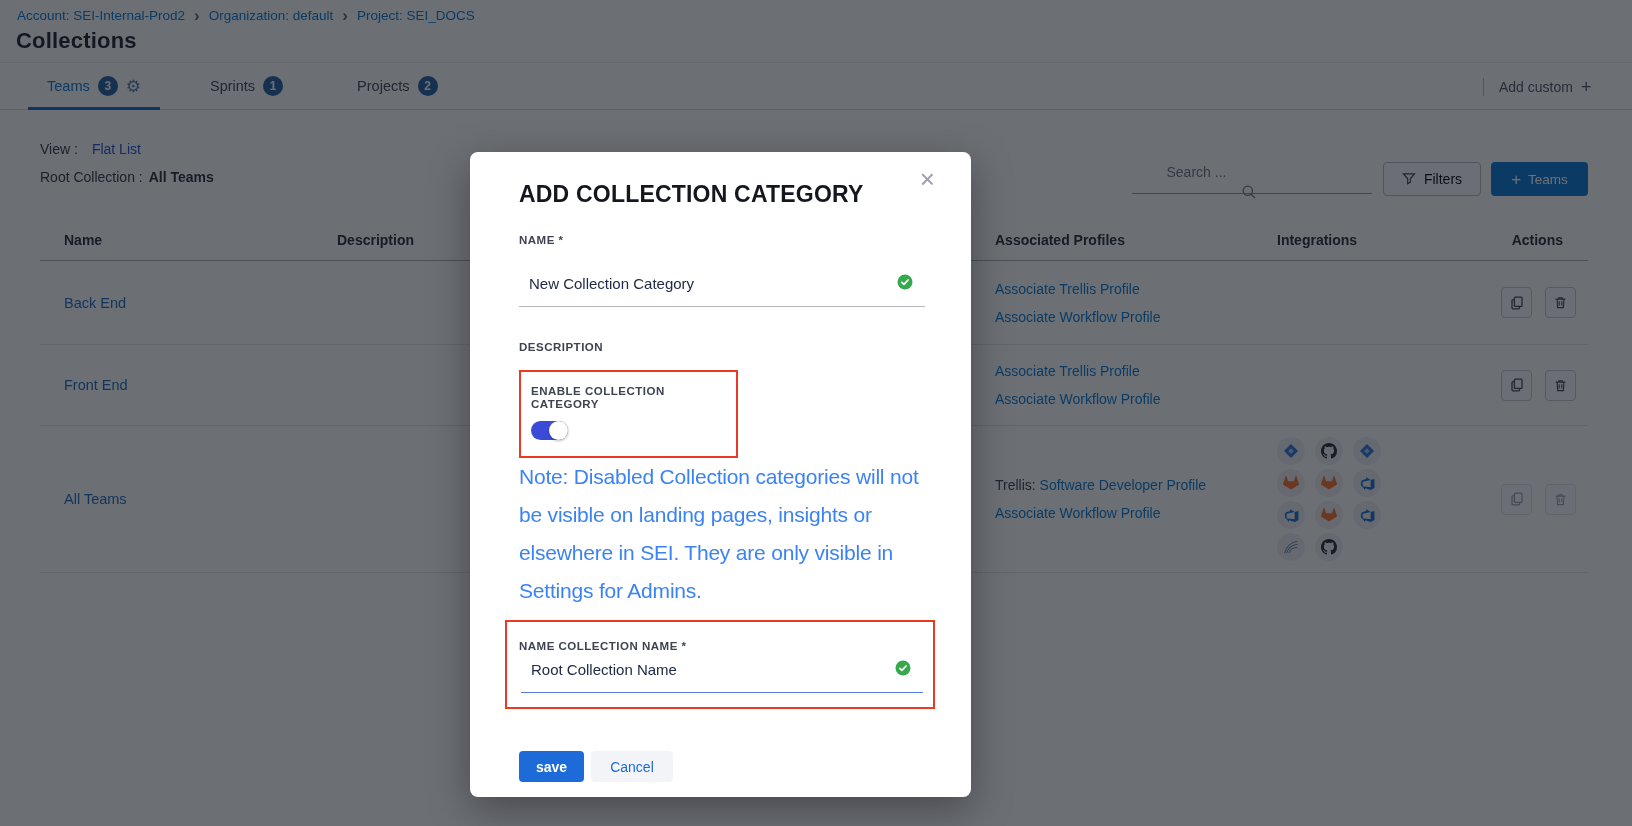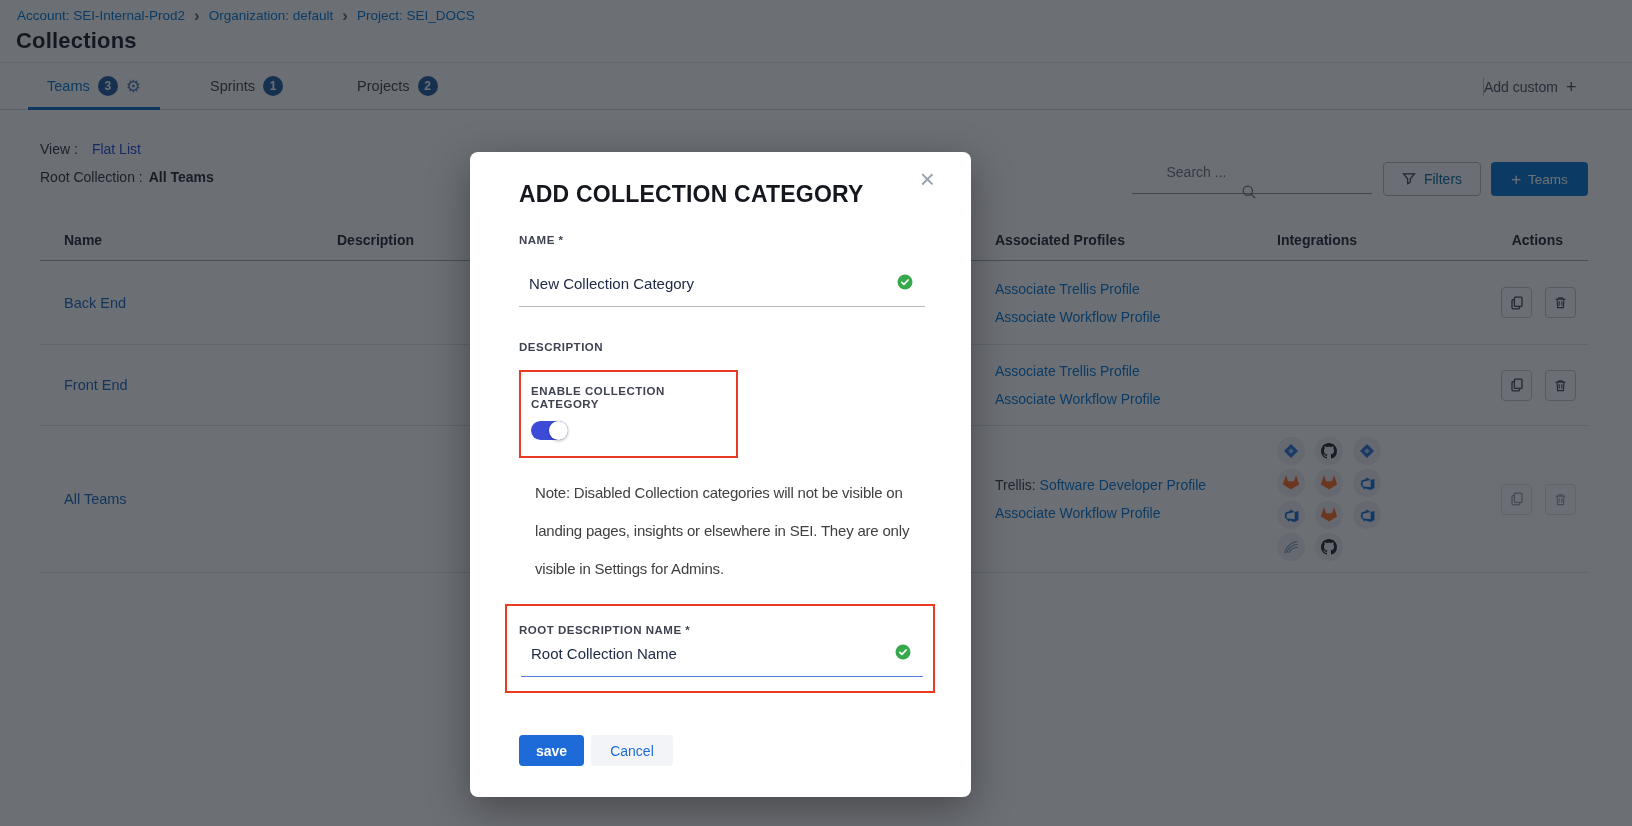"Add custom" .add-custom-group { gap: 0 -> 15px }
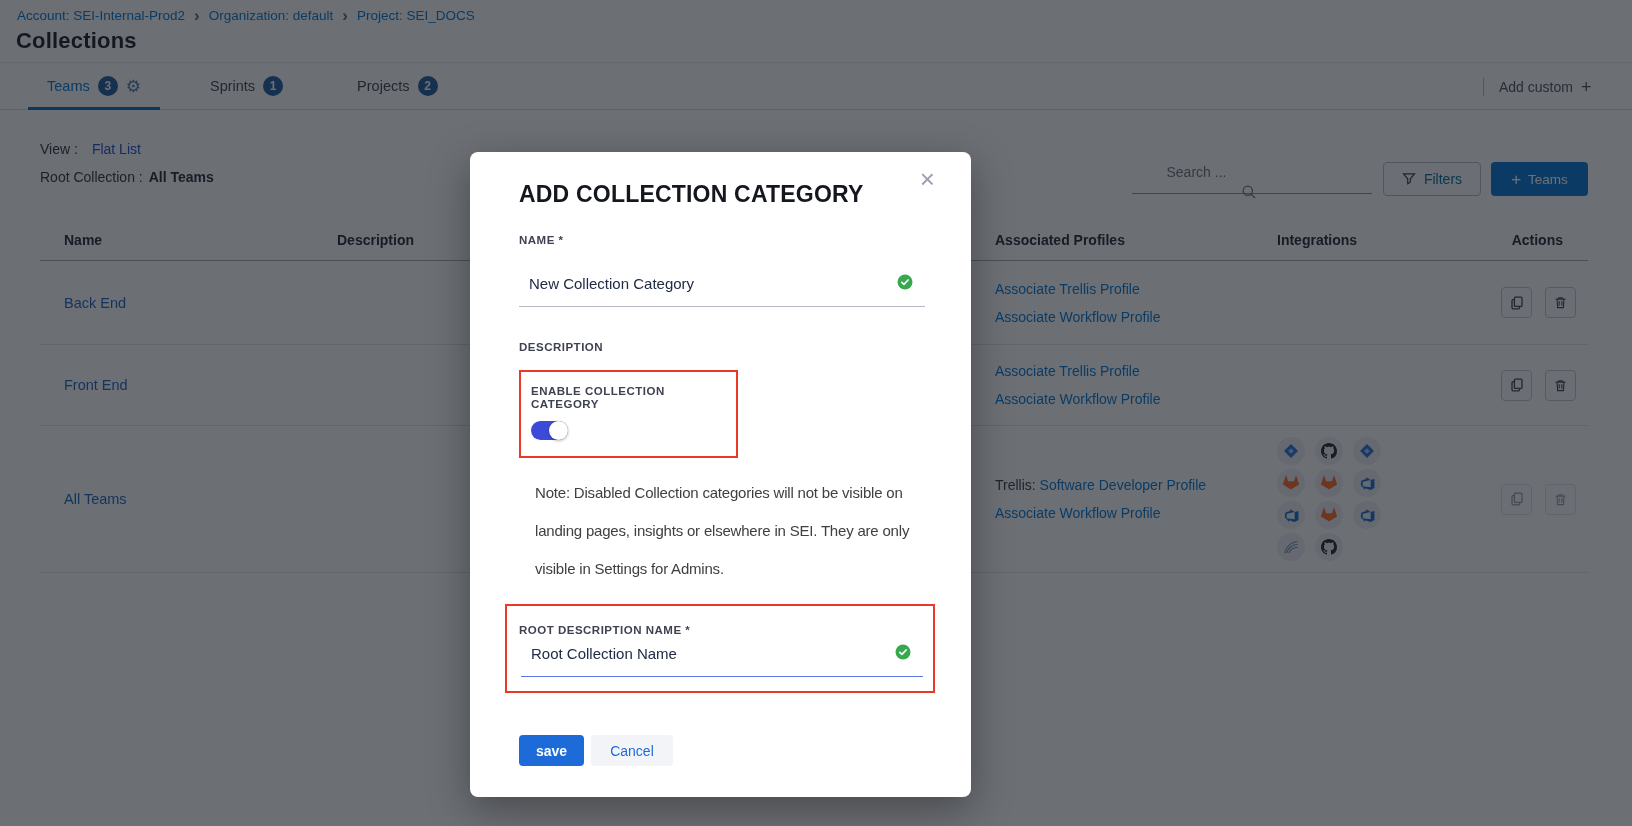"Filters" .filters-btn { color: #0369a1 -> #000000 }
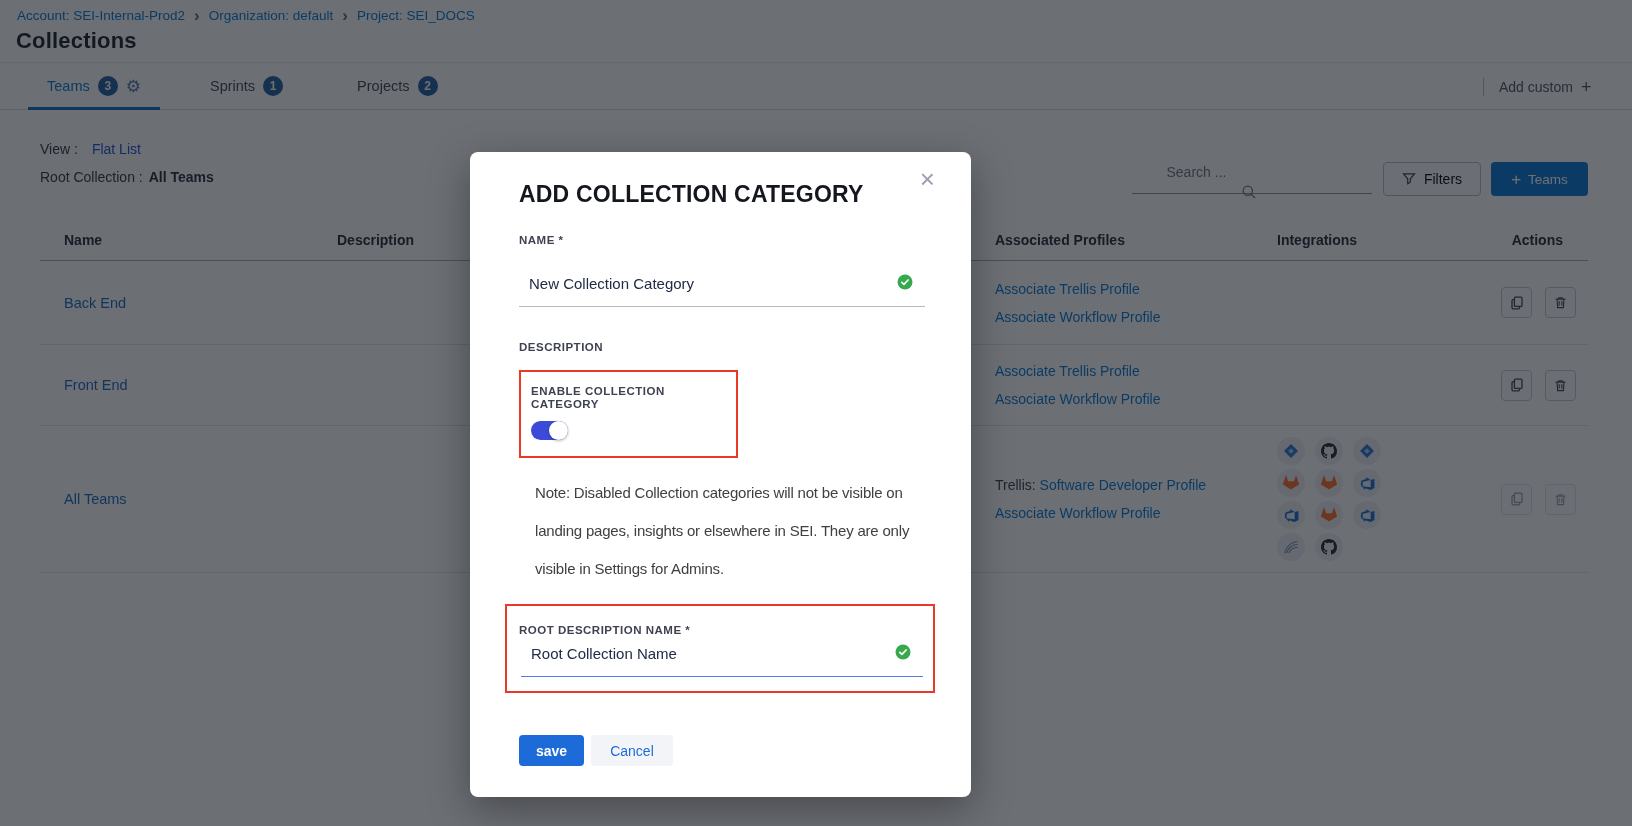"Note: Disabled Collection categories" .m-note { color: #404040 -> #3b82f6; font-size: 15px -> 21px; margin: 16px -> 0 }
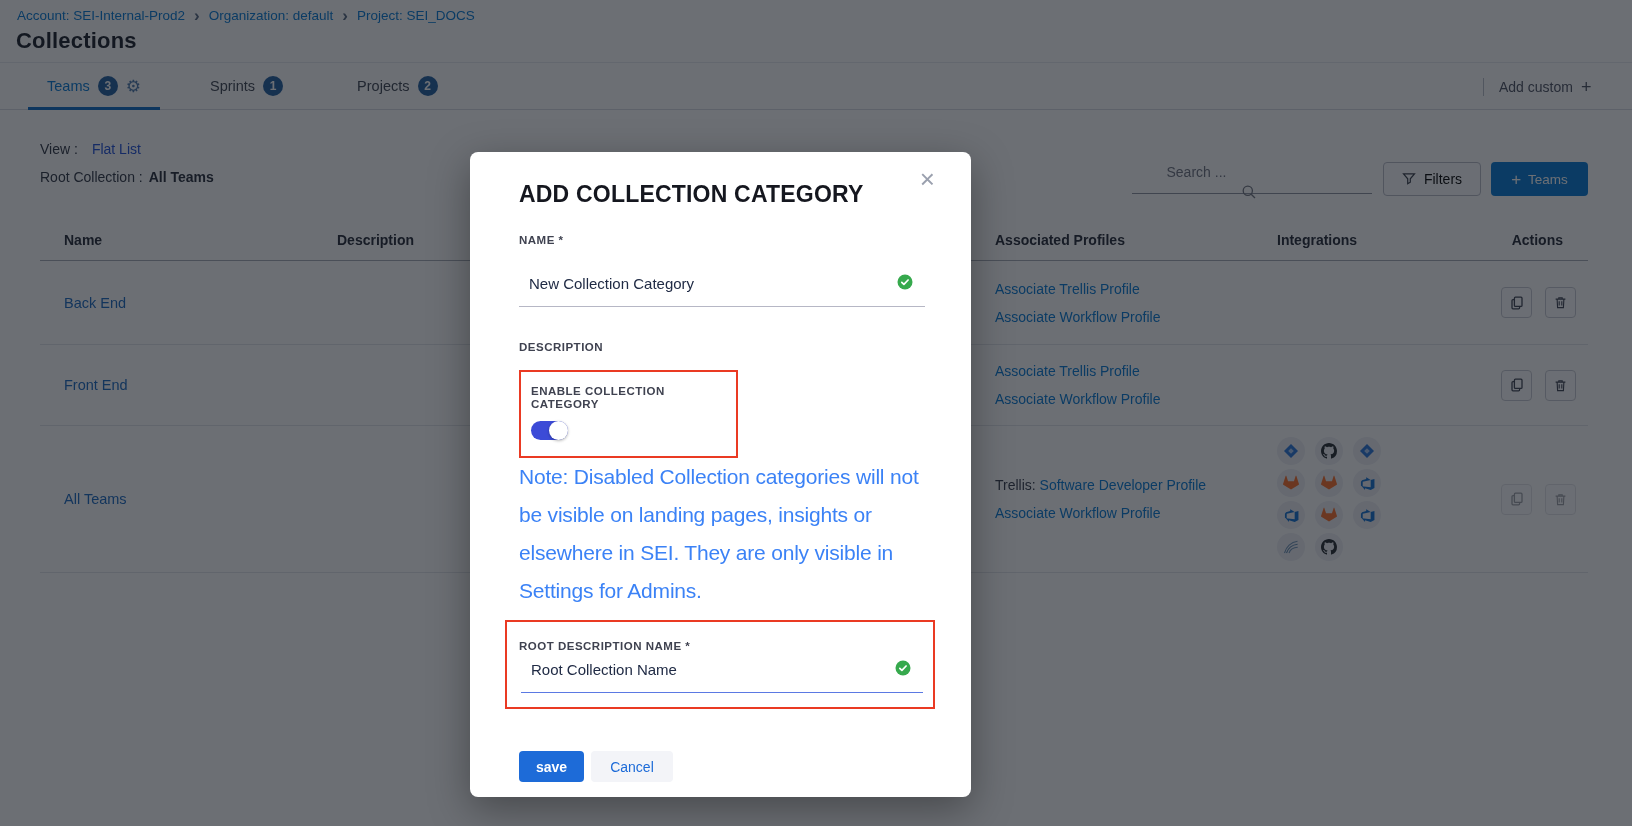"ROOT DESCRIPTION NAME *" div.m-label { text: ROOT DESCRIPTION -> NAME COLLECTION }
